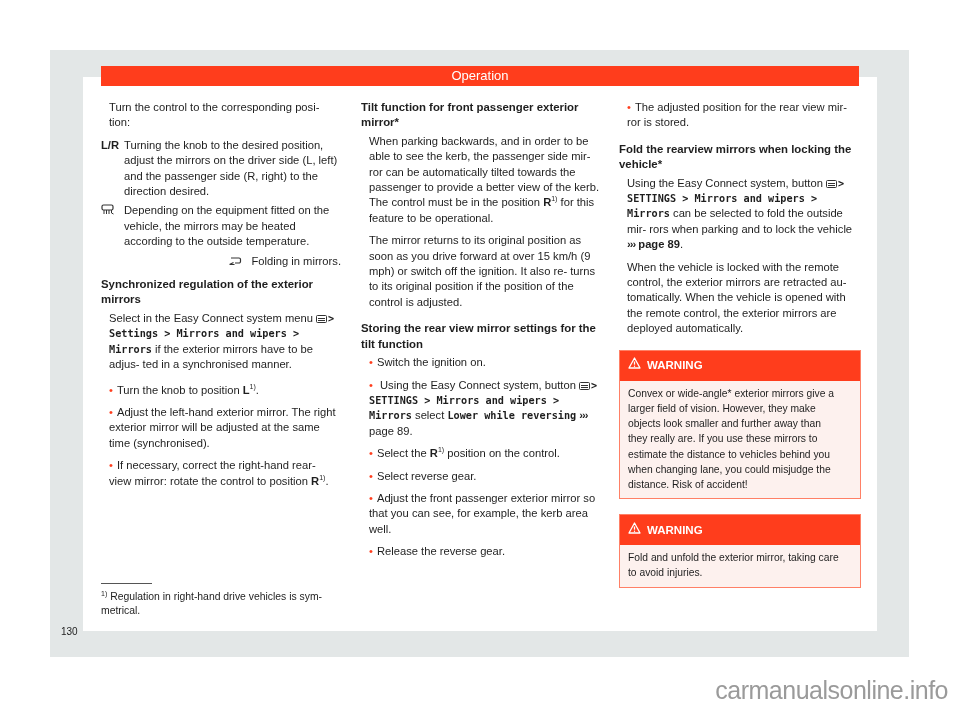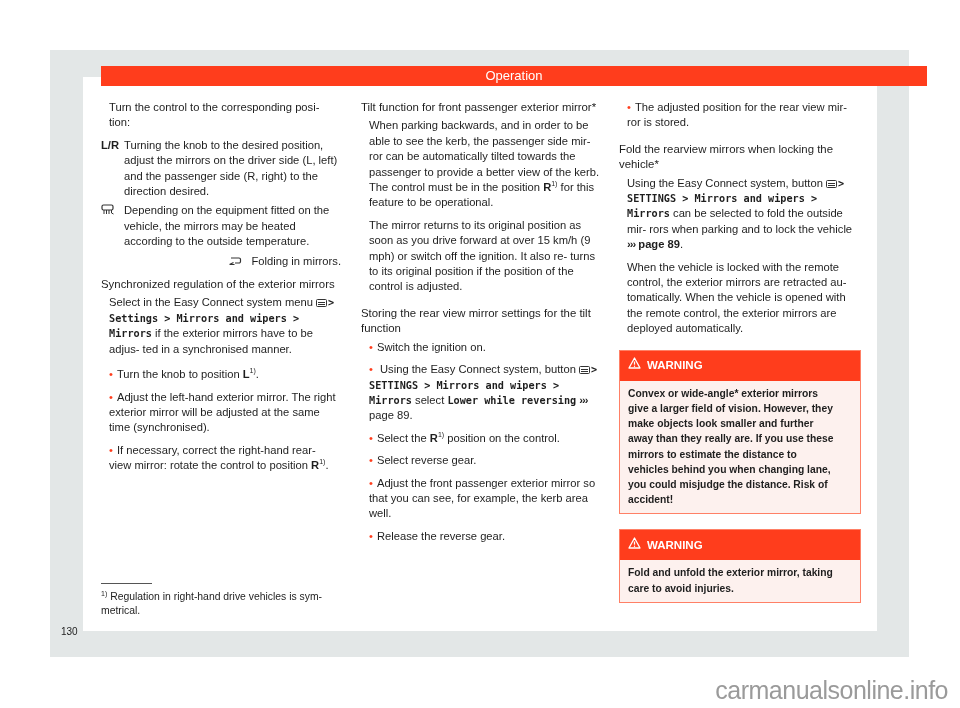"Operation" .header-bar { width: 826px -> 758px }
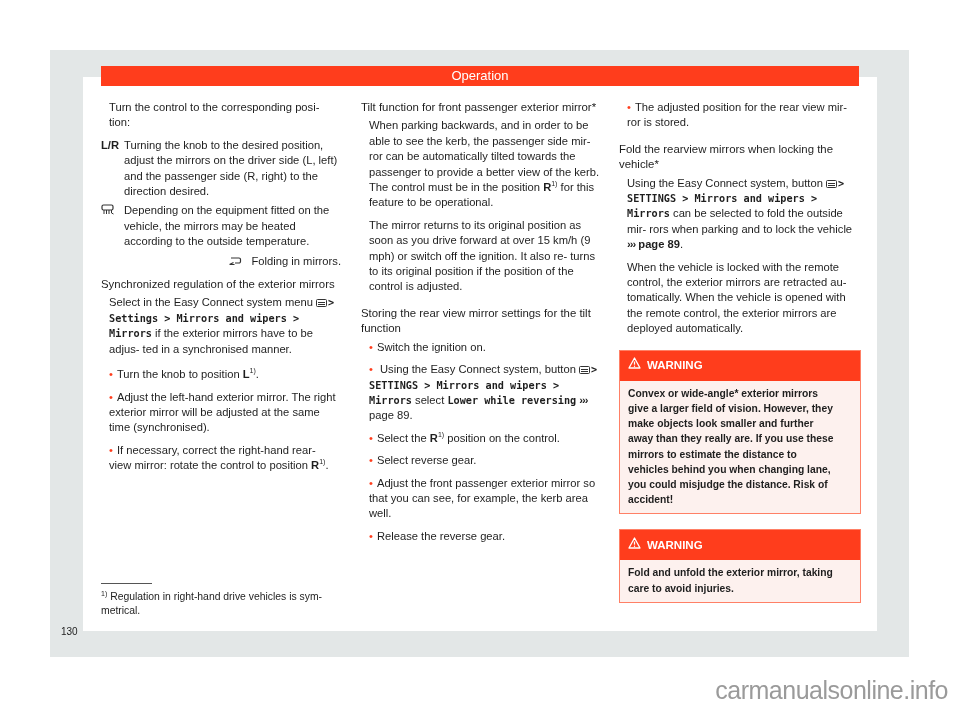"Tilt function for front passenger" .h { font-weight: normal -> bold }
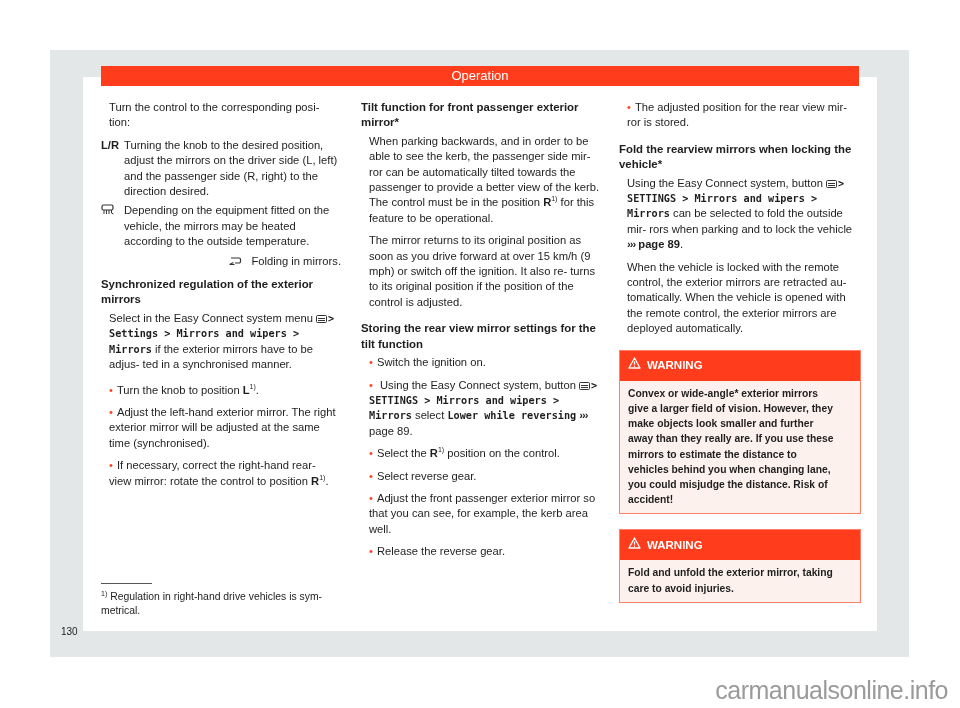"Convex or wide-angle* exterior mirrors" .warning-body { font-weight: bold -> normal }
